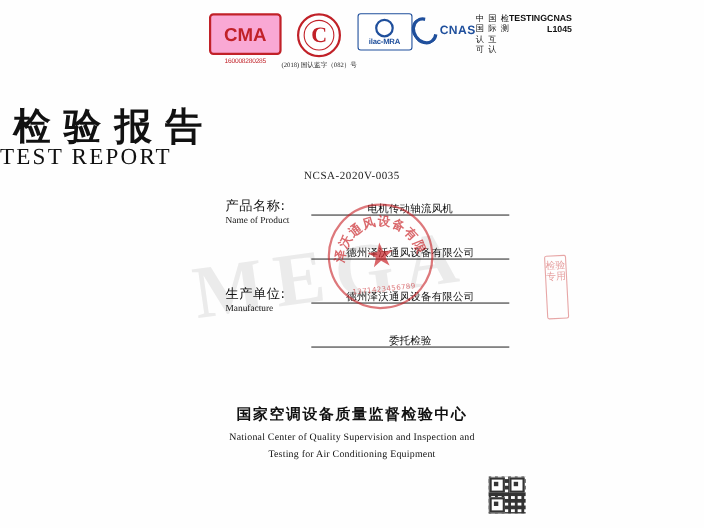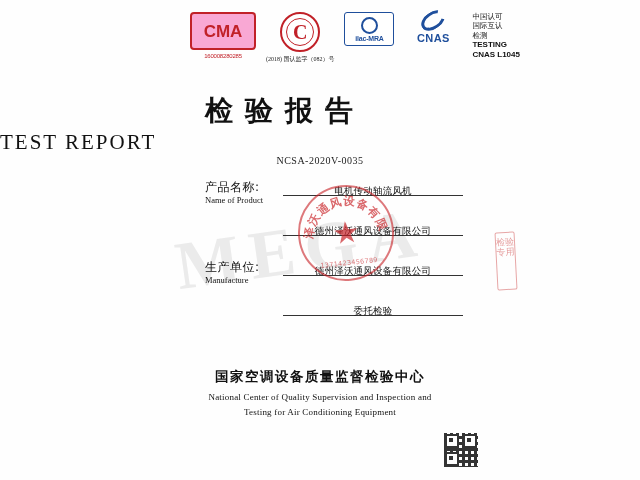"中国认可" .cnas-text { flex-direction: column -> row }
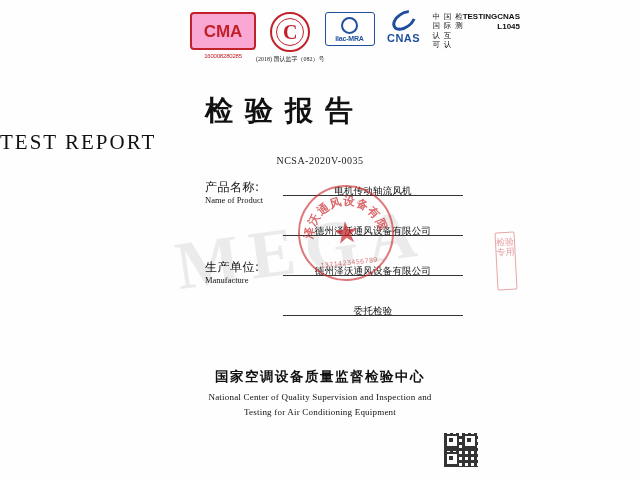"CNAS" .cnas-box { flex-direction: column -> none }
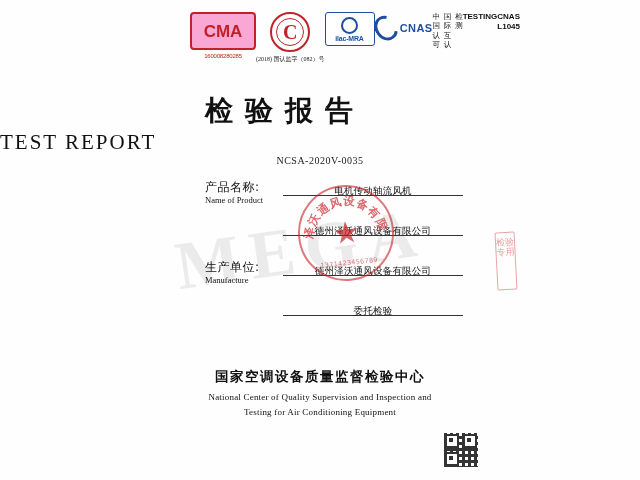"检验报告" .title-cn { font-size: 28px -> 34px; text-align: center -> left }
